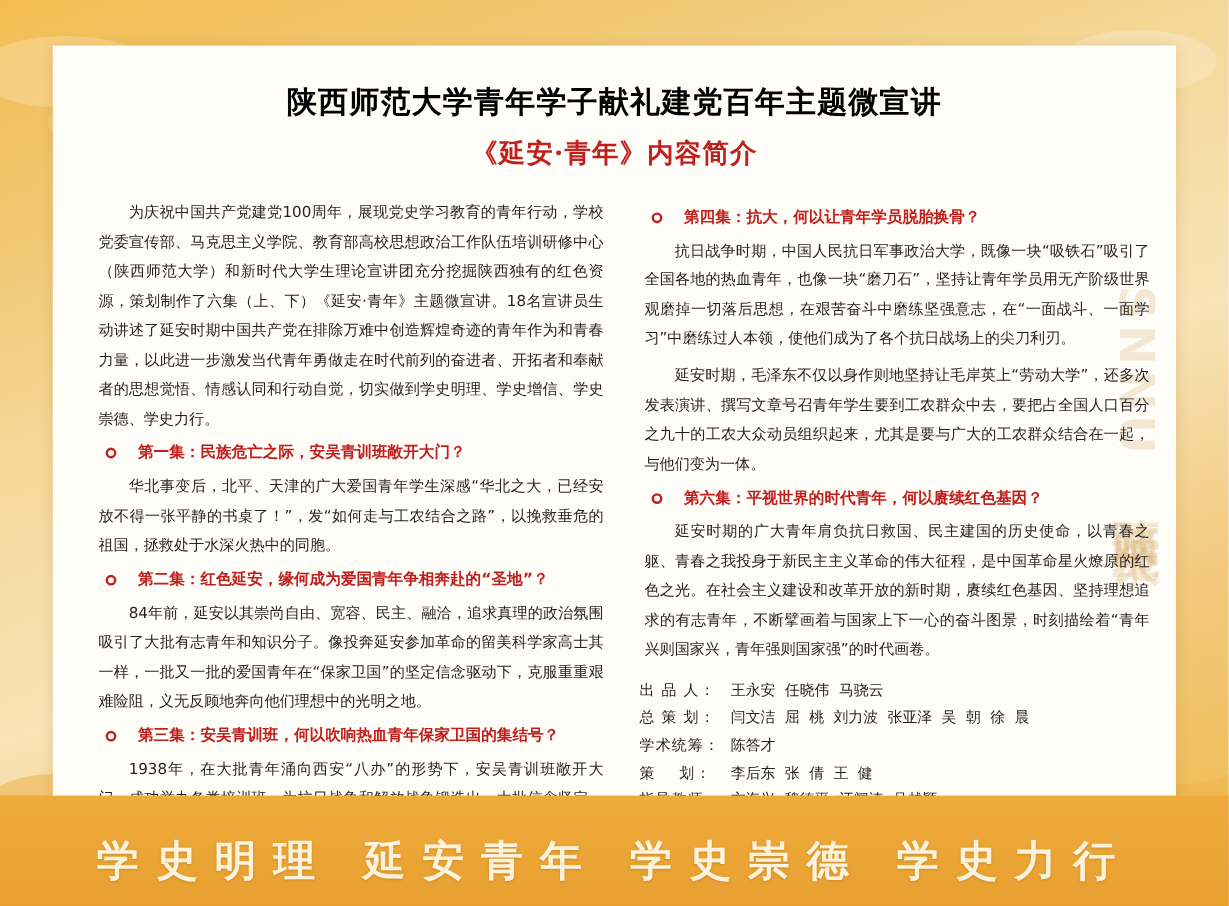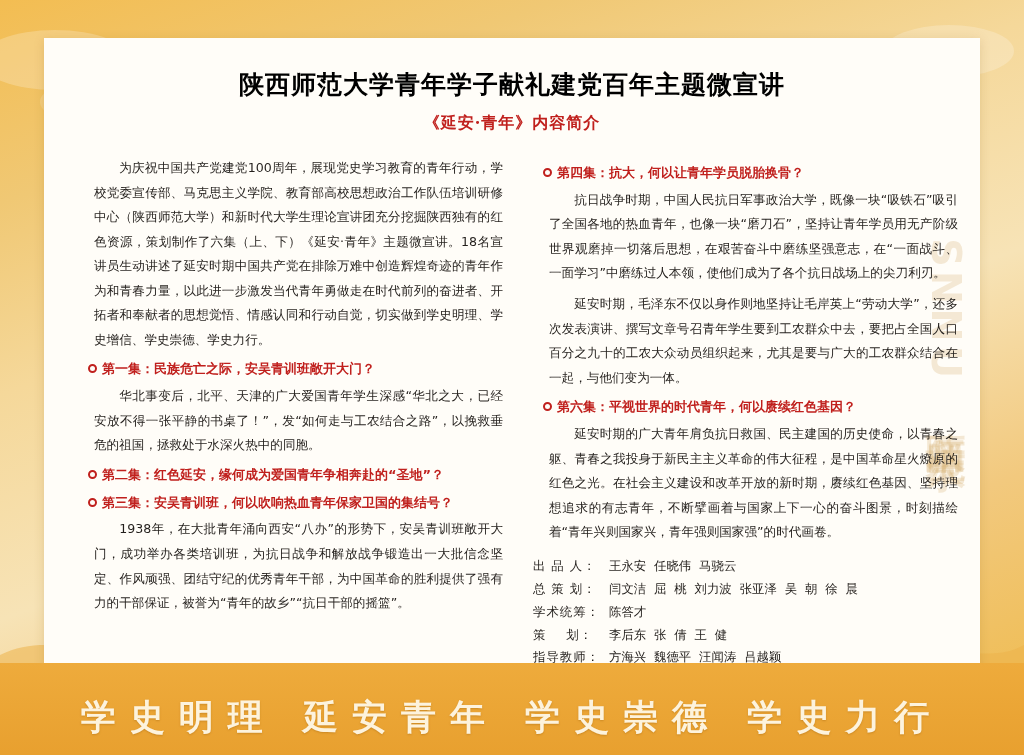"《延安·青年》内容简介" .title-sub { font-size: 16px -> 22px }
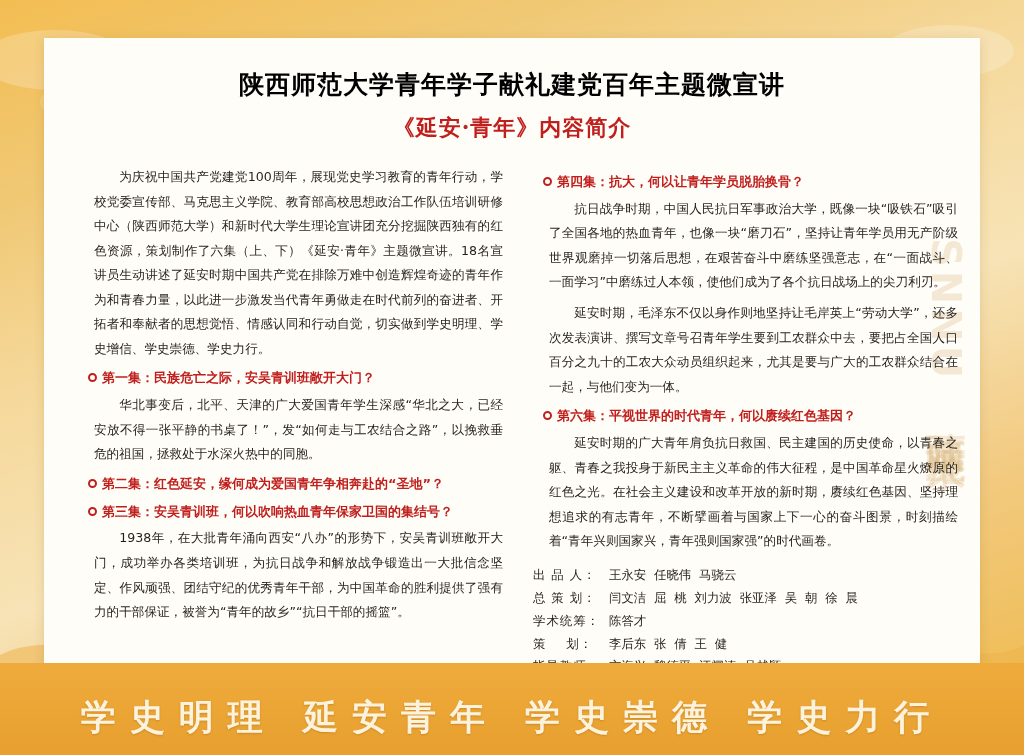"为庆祝中国共产党建党100周年，展现党史学习教育的青年行动，学校党委宣传部、马克" .para { margin: 0 0 6px 16px -> 0 0 6px 4px }
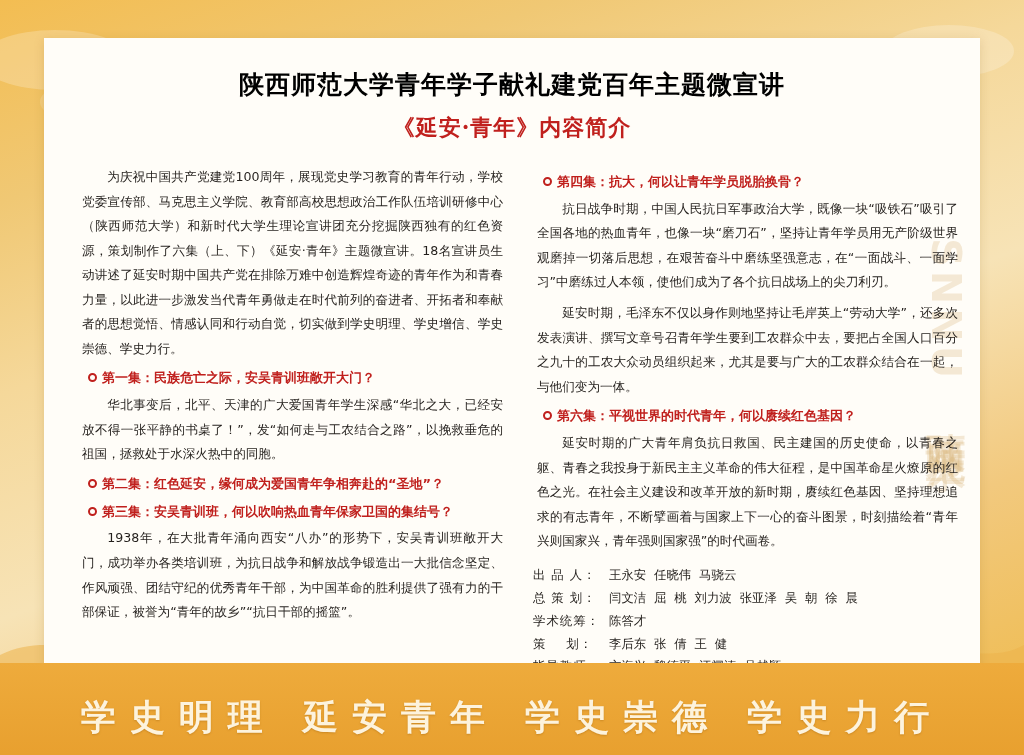"第四集：抗大，何以让青年学员脱胎换骨？" .qhead { gap: none -> 13px }
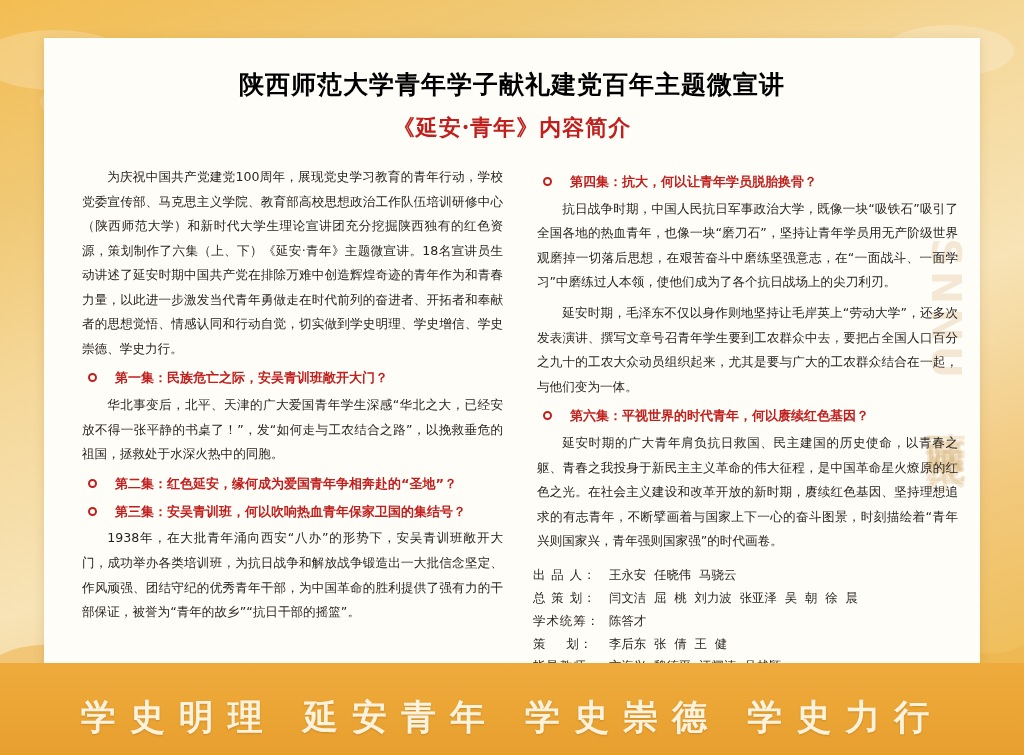"84年前，延安以其崇尚自由、宽容、民主、融洽，追求真理的政治氛围吸引了大批有志青" p.para { html: none -> <p>84年前，延安以其崇尚自由、宽容、民主、融洽，追求真理的政治氛围吸引了大批有志青年和知识分子。像投奔延安参加革命的留美科学家高士其一样，一批又一批的爱国青年在“保家卫国”的坚定信念驱动下，克服重重艰难险阻，义无反顾地奔向他们理想中的光明之地。</p> }
